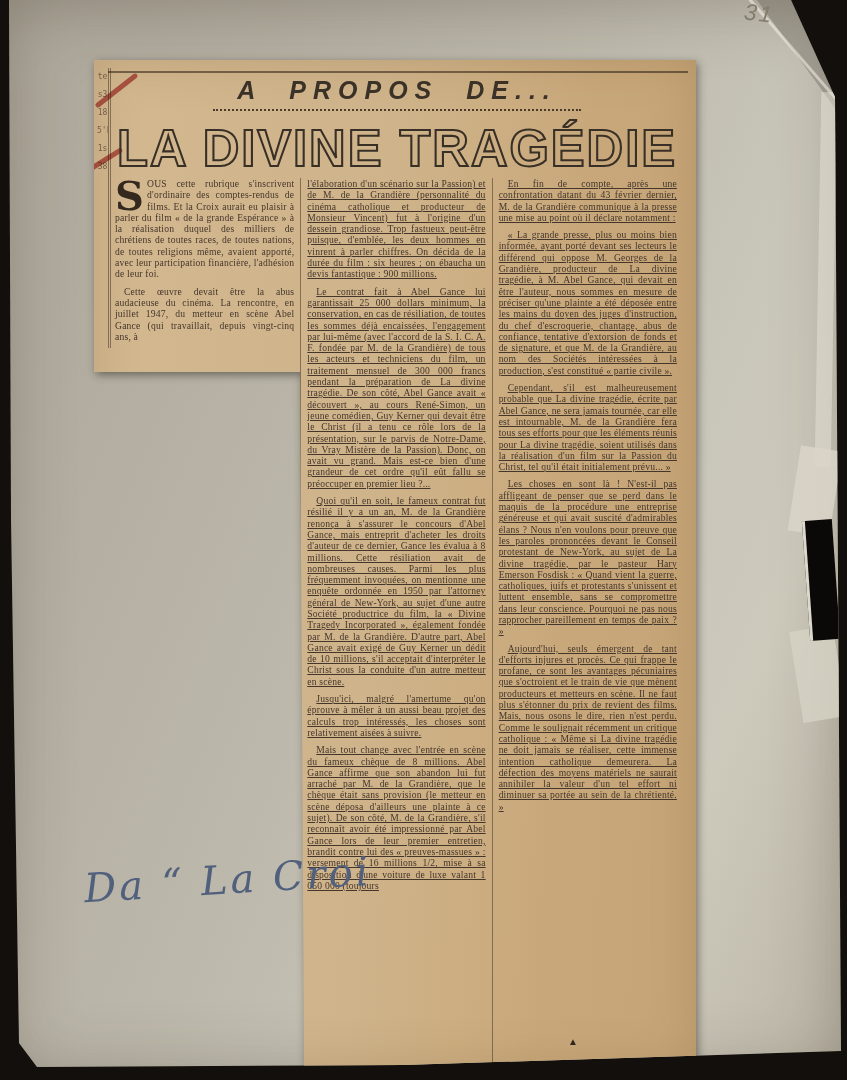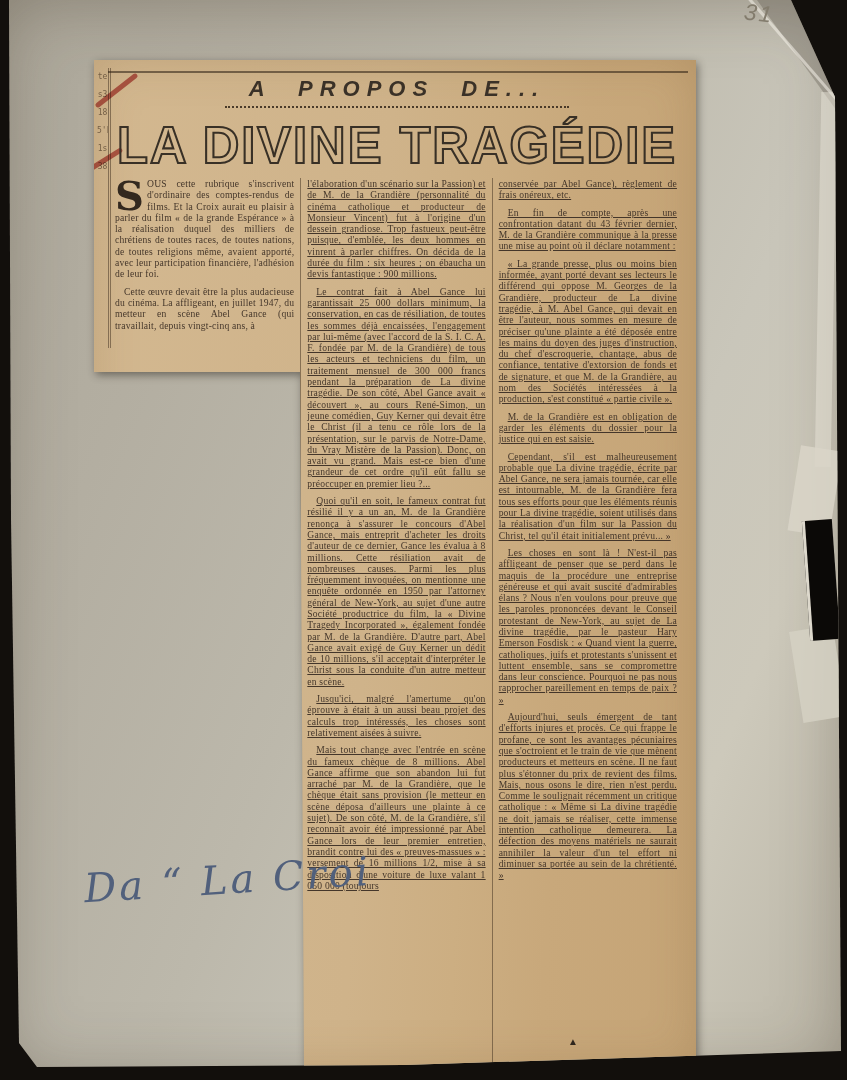"A PROPOS DE..." .kicker { font-size: 22px -> 25px }
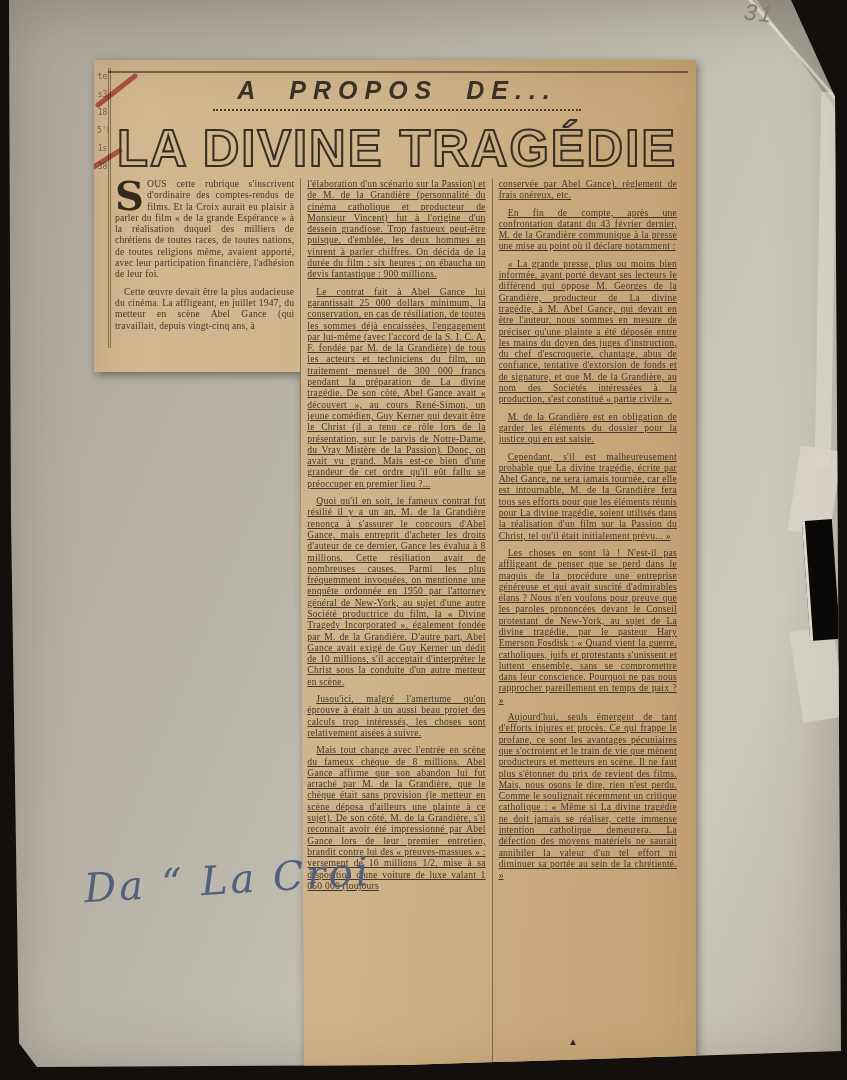"conservée par Abel Gance), règlement" p.first { html: <p>conservée par Abel Gance), règlement de frais onéreux, etc.</p> -> none }
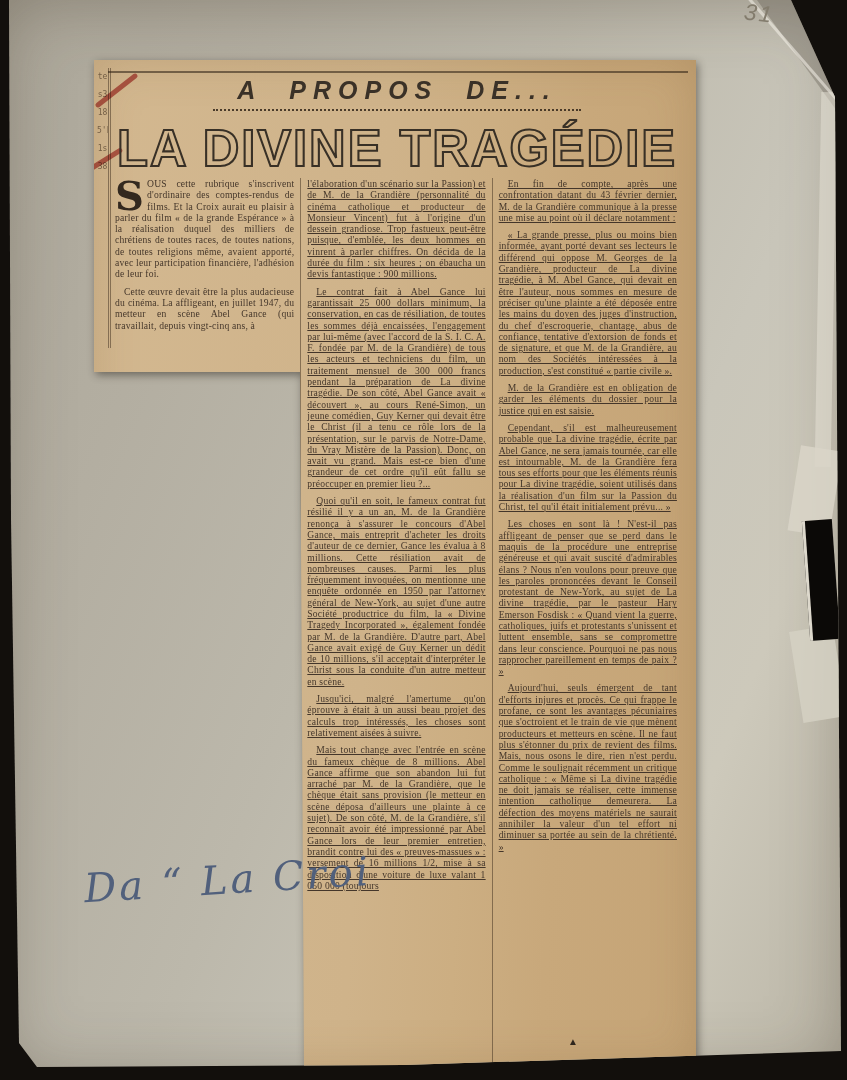"Cette œuvre devait être la" p { text: plus audacieuse du cinéma. La affligeant -> abus audacieuse du cinéma. La rencontre }
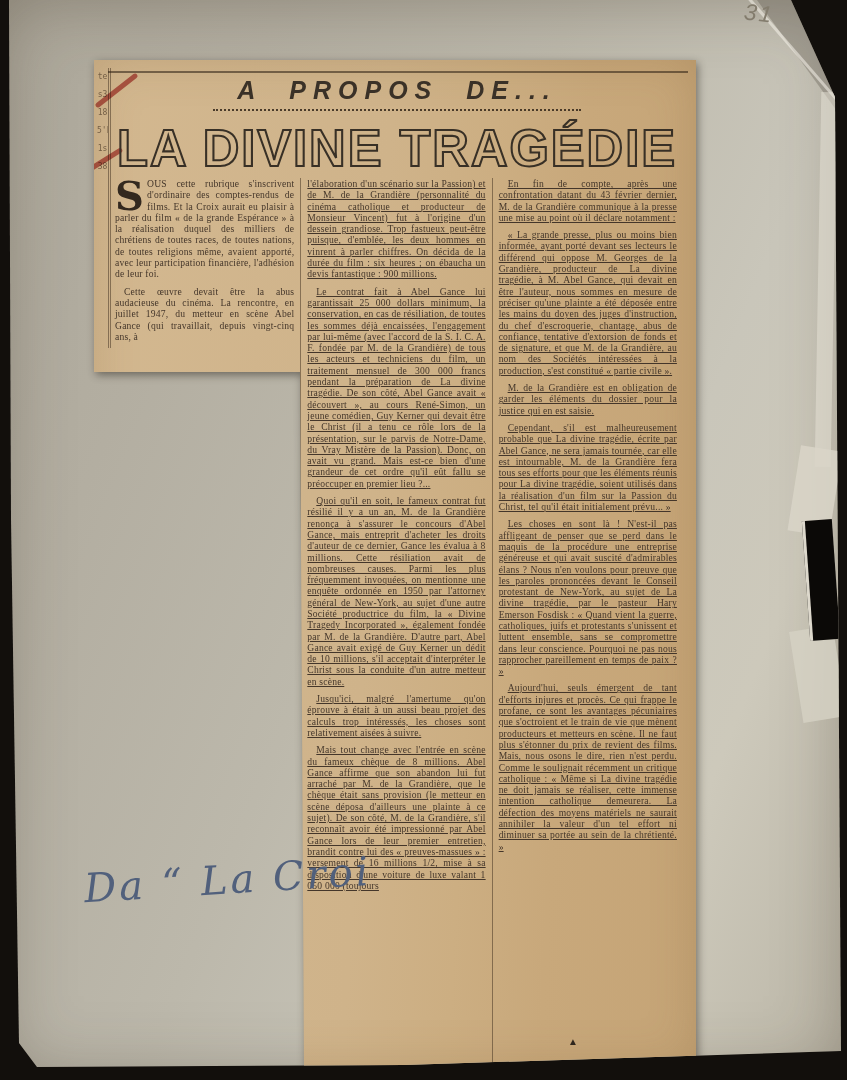"M. de la Grandière est" p { html: <p>M. de la Grandière est en obligation de garder les éléments du dossier pour la justice qui en est saisie.</p> -> none }
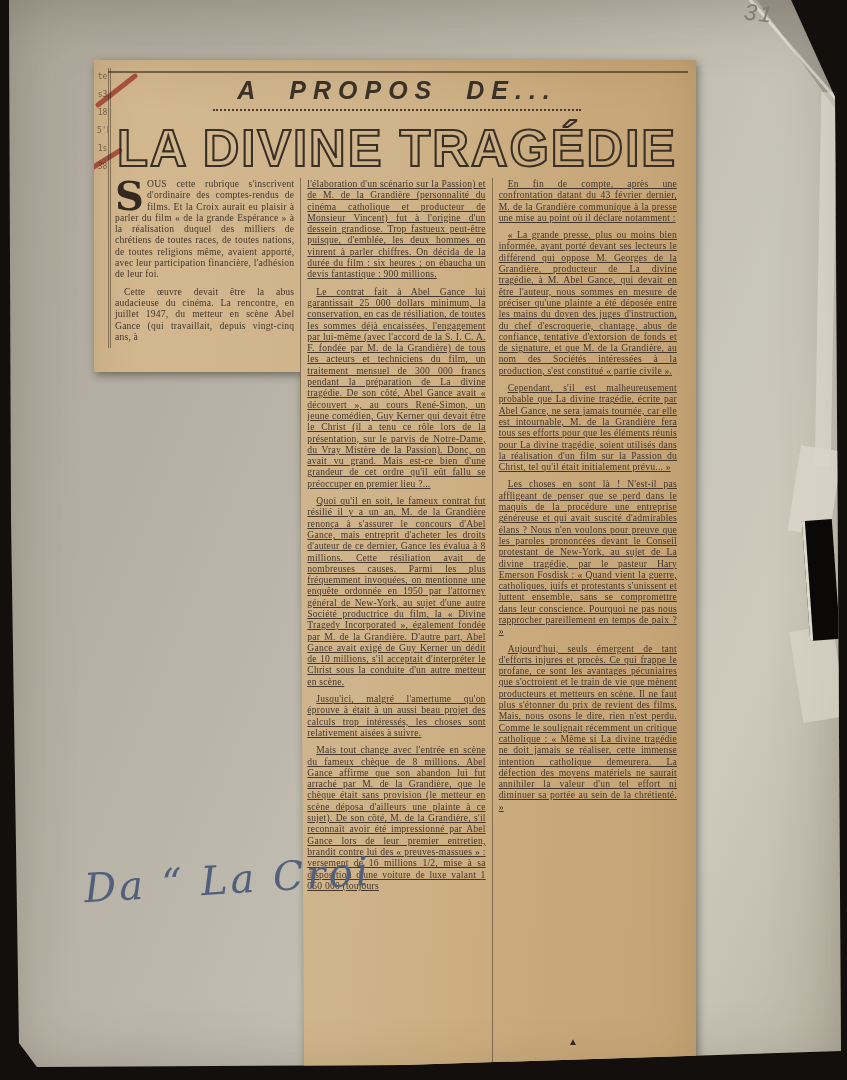"Jusqu'ici, malgré l'amertume qu'on" p { text: était -> mêler }
